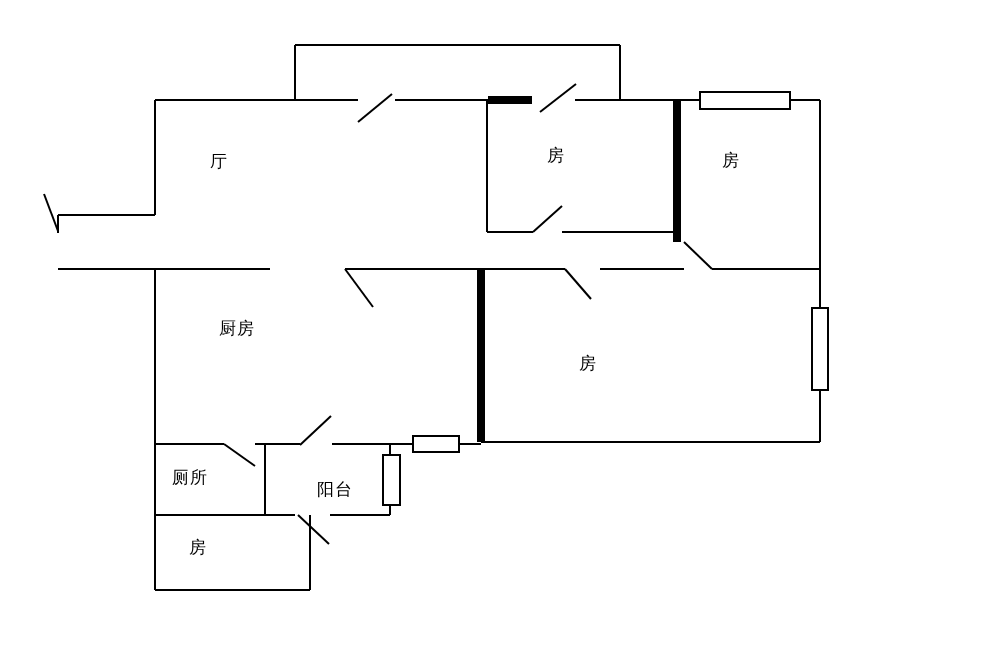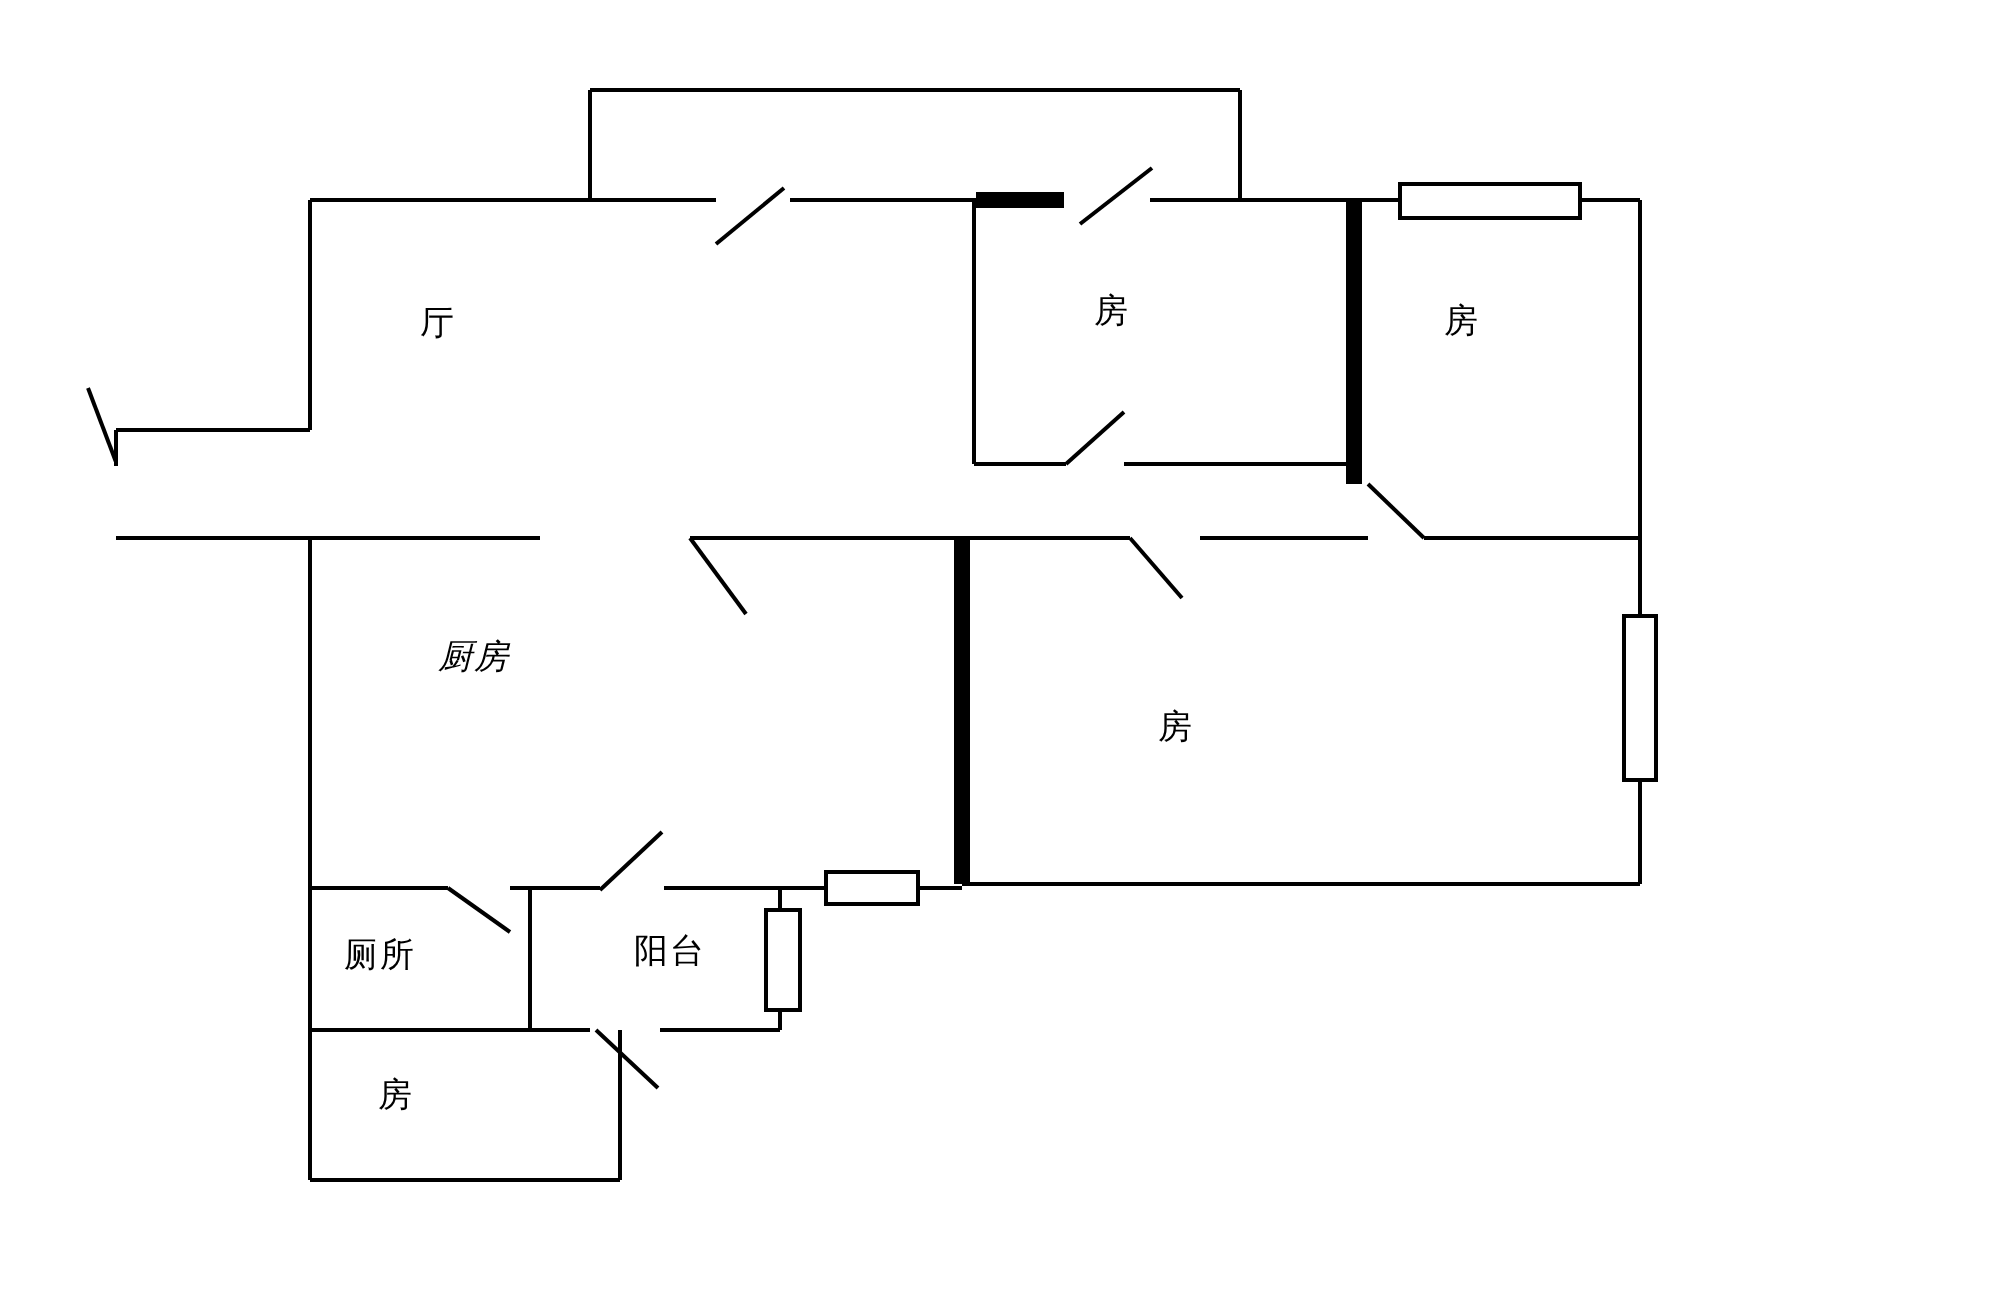"厨房" .lbl-kitchen { font-style: italic -> none }
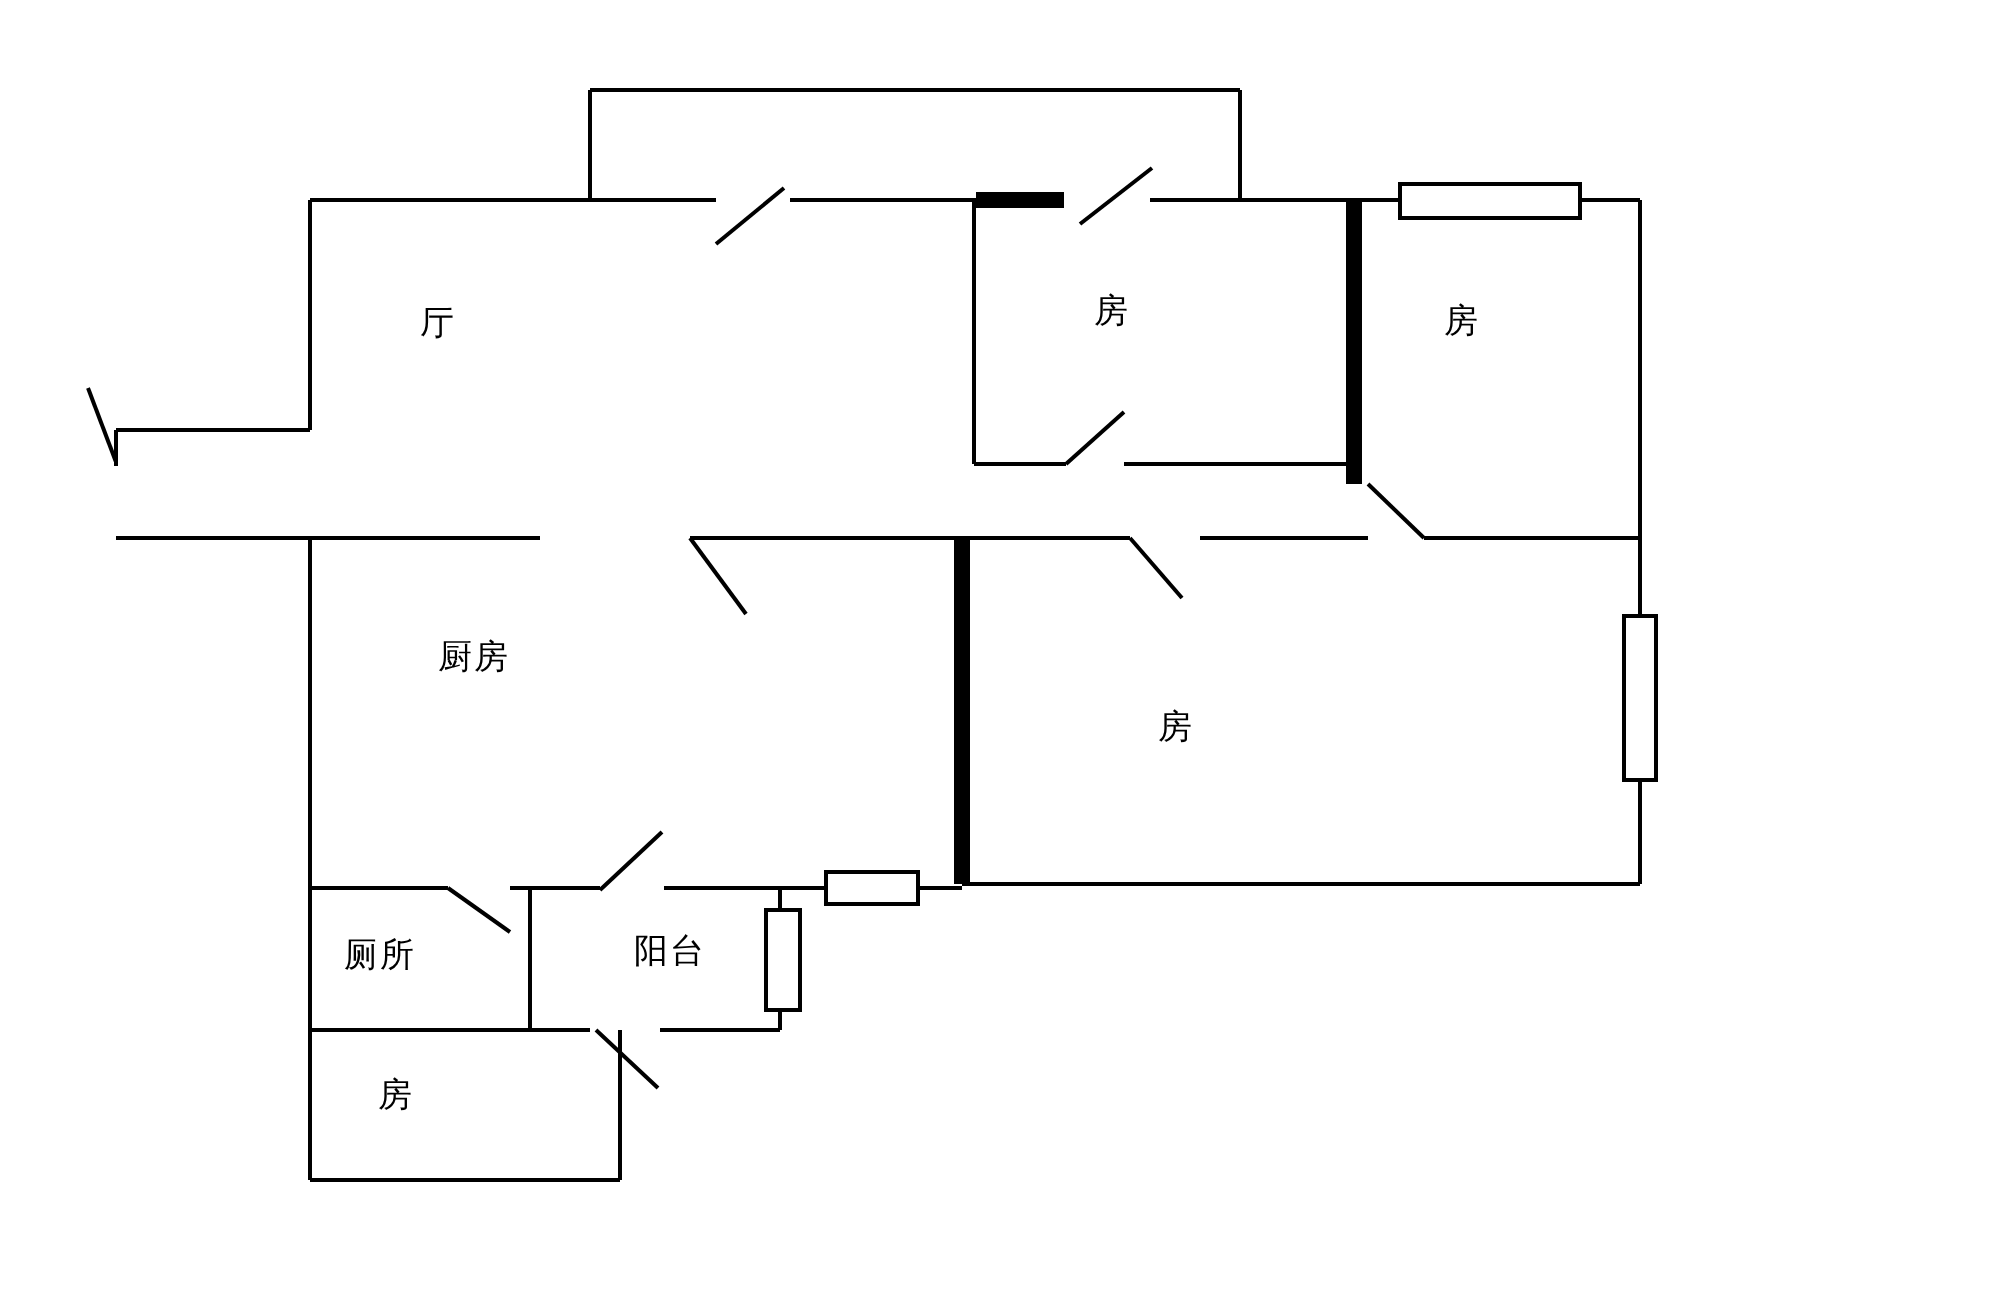"阳台" .lbl-balcony { top: 467px -> 481px }
